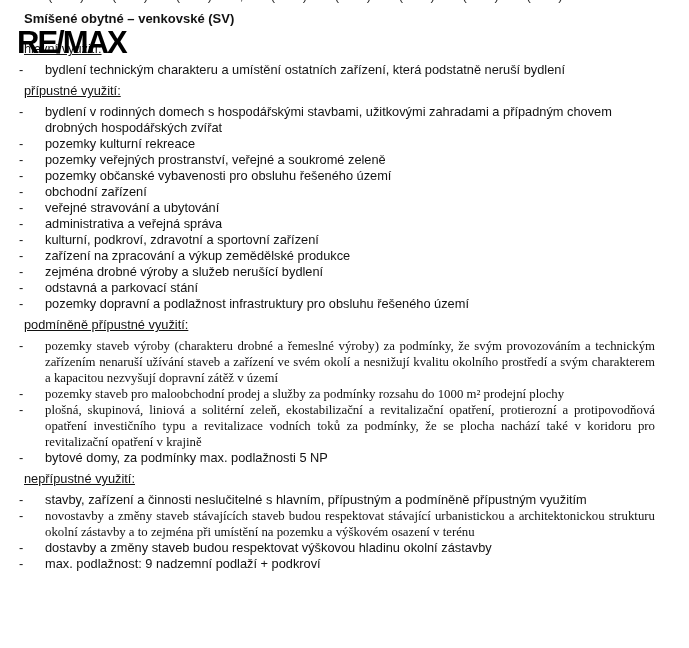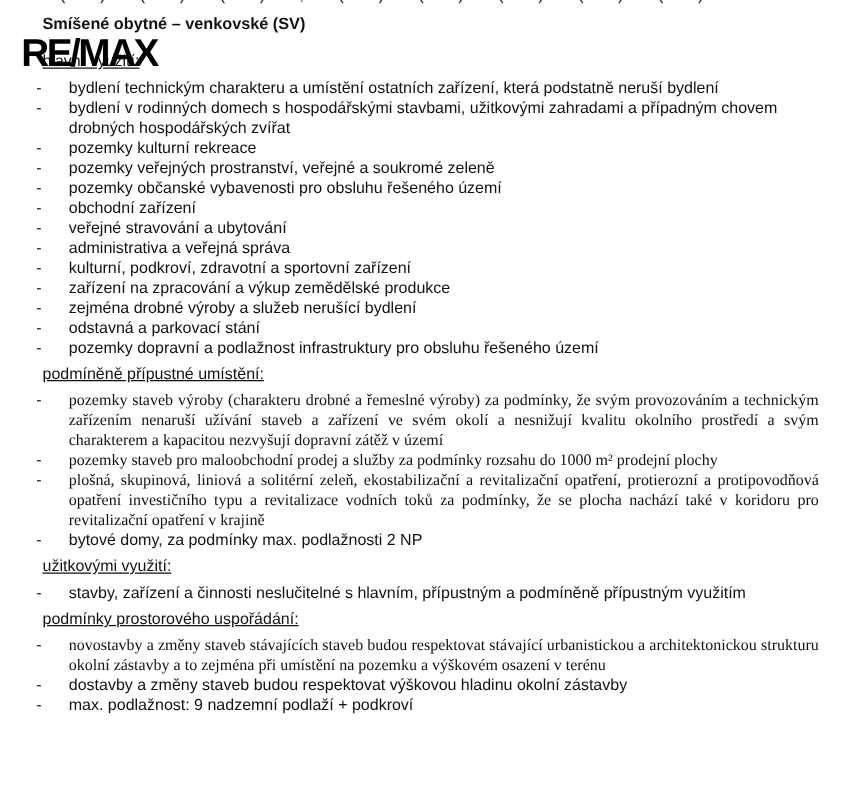"Smíšené obytné – venkovské (SV)" .content { padding: 0 34px 0 34px -> 0 34px 0 24px }
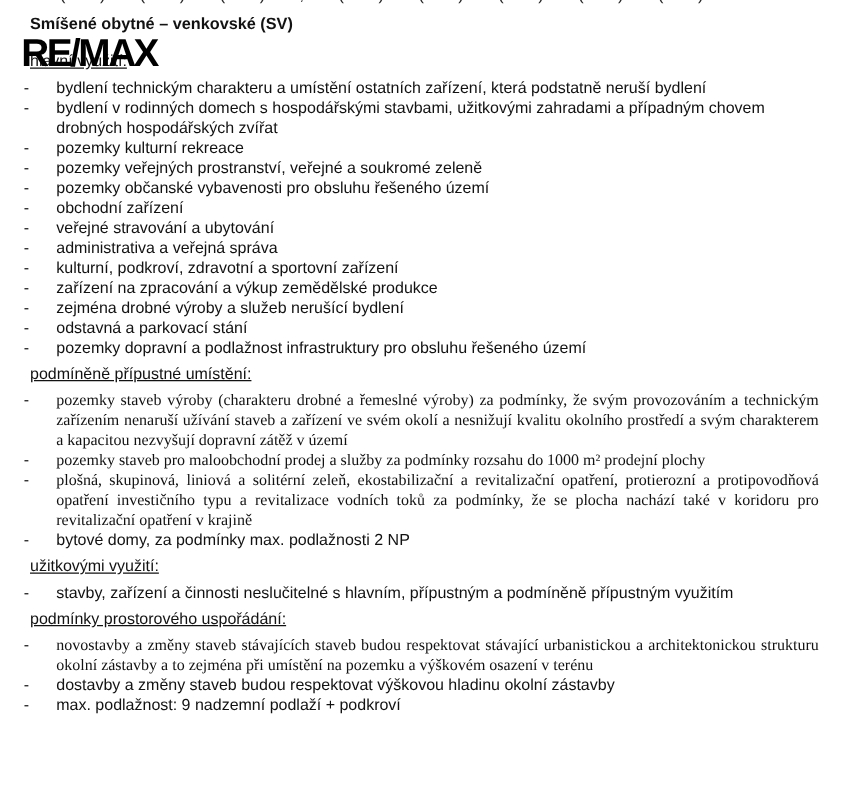"přípustné využití:" div.heading { html: none -> <div>přípustné využití:</div> }
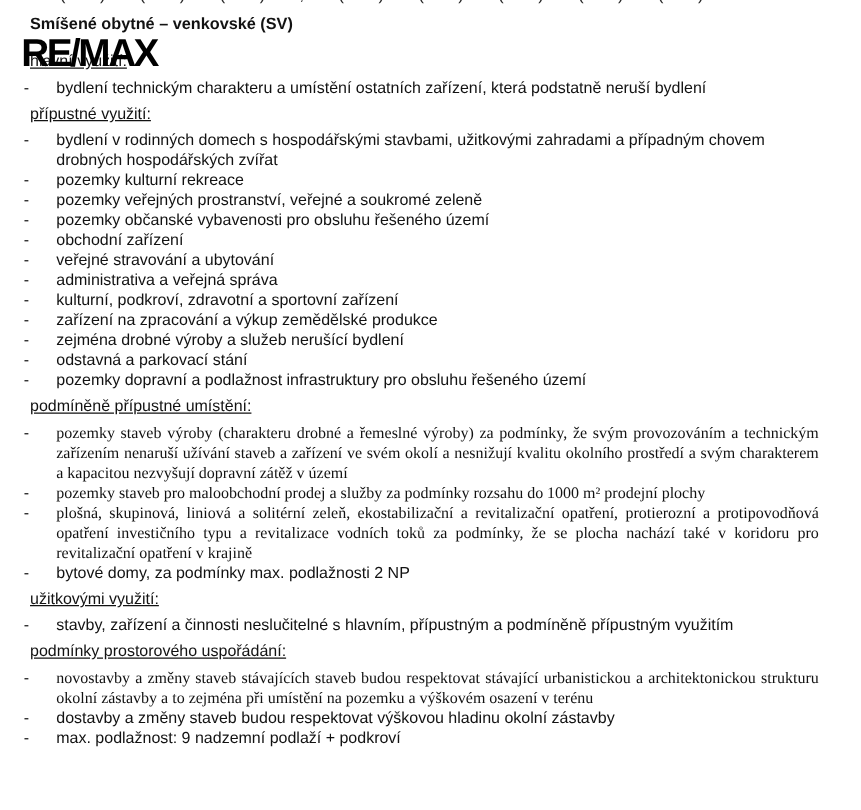"podmíněně přípustné umístění:" div.heading { text: umístění -> využití }
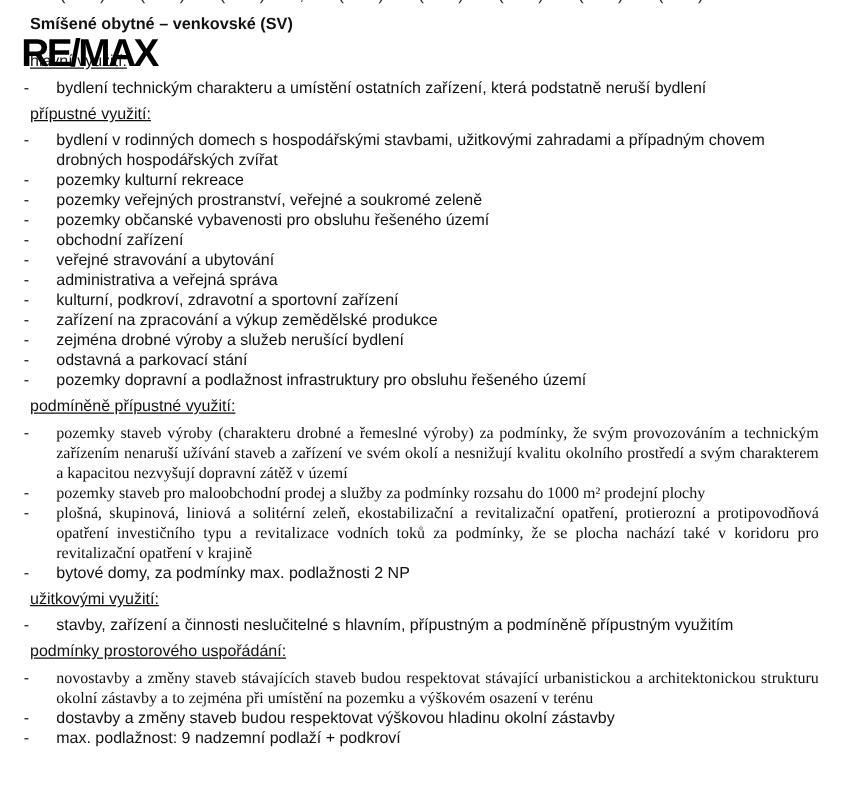"bytové domy, za podmínky max." span.itext { text: 2 -> 5 }
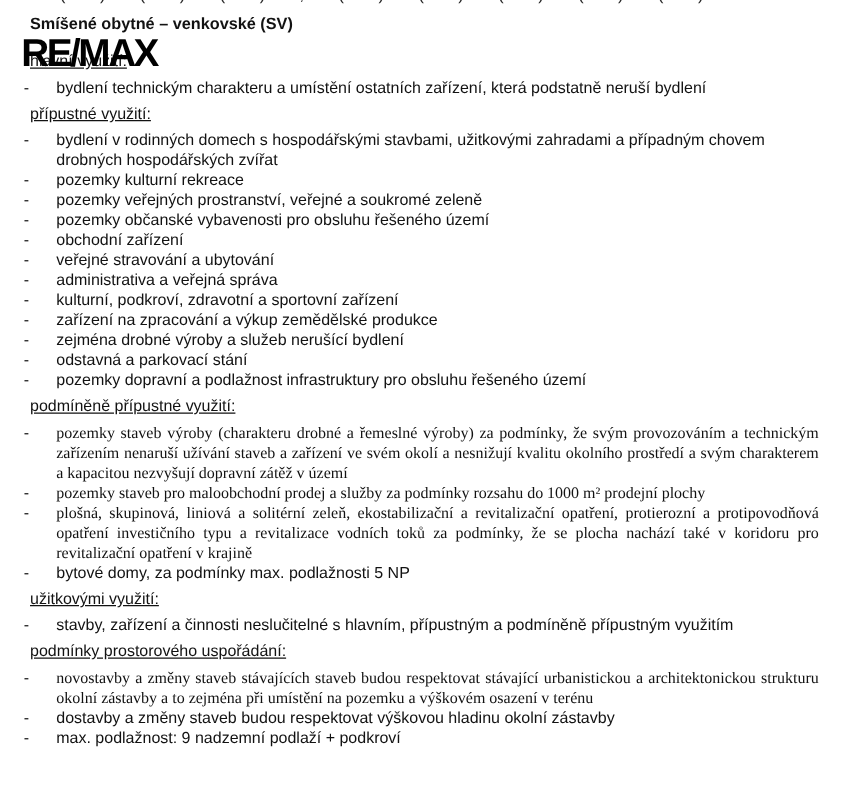"užitkovými využití:" div.heading { text: užitkovými -> nepřípustné }
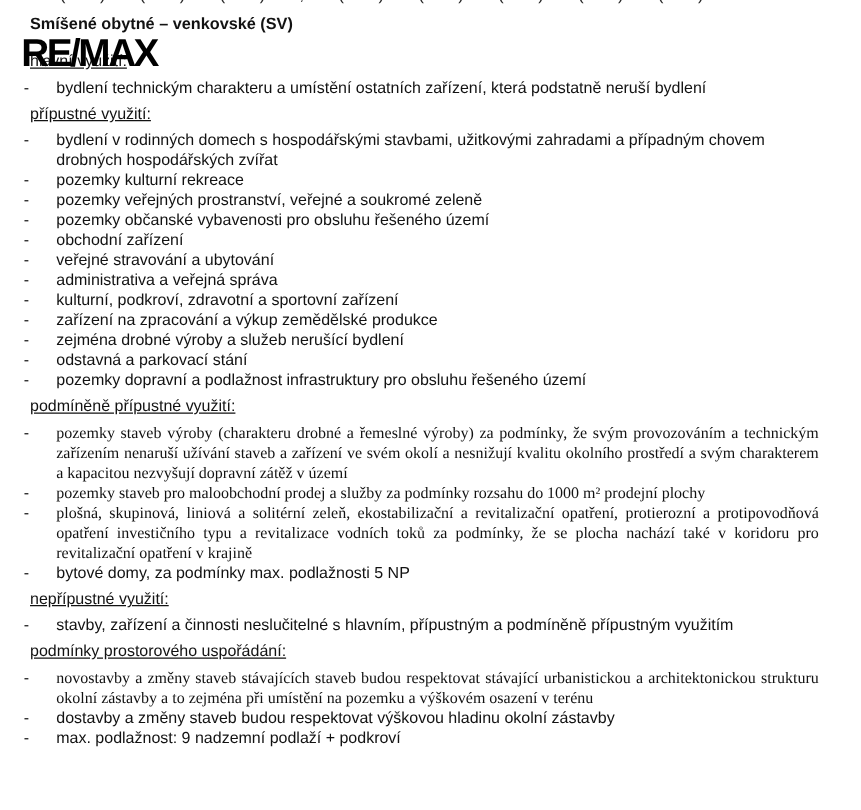"podmínky prostorového uspořádání:" div.heading { html: <div>podmínky prostorového uspořádání:</div> -> none }
